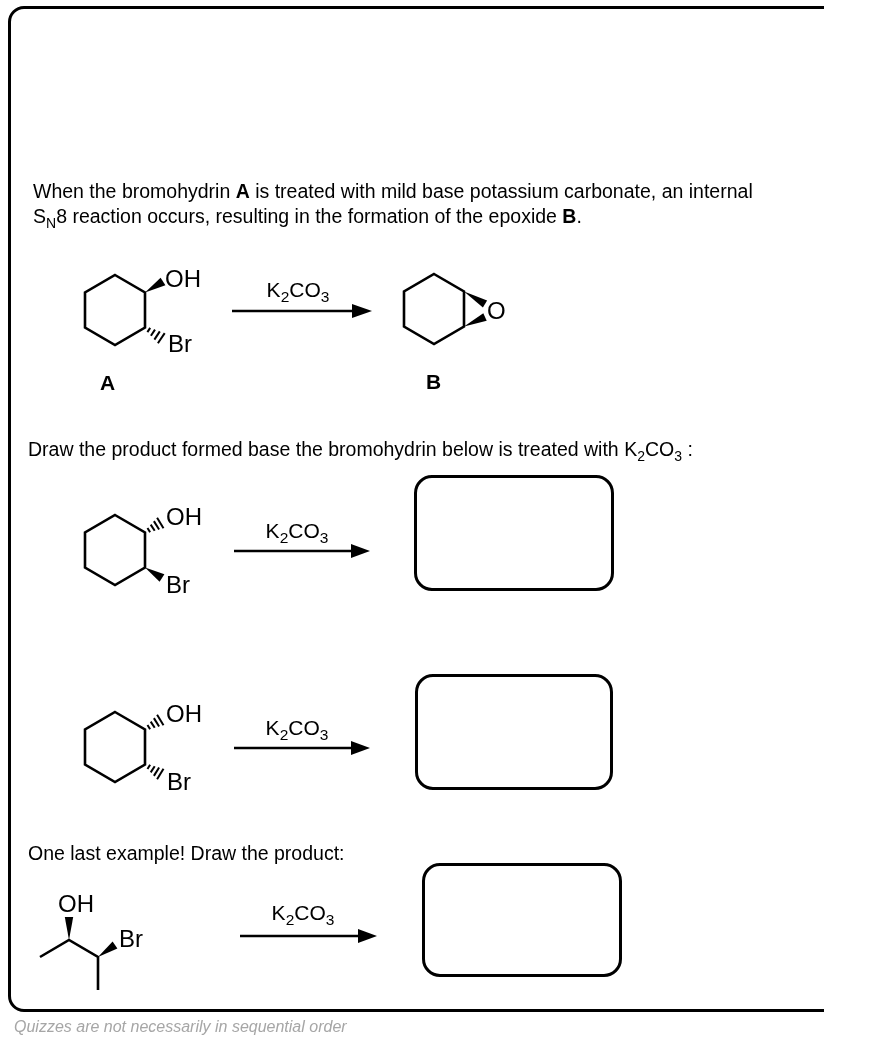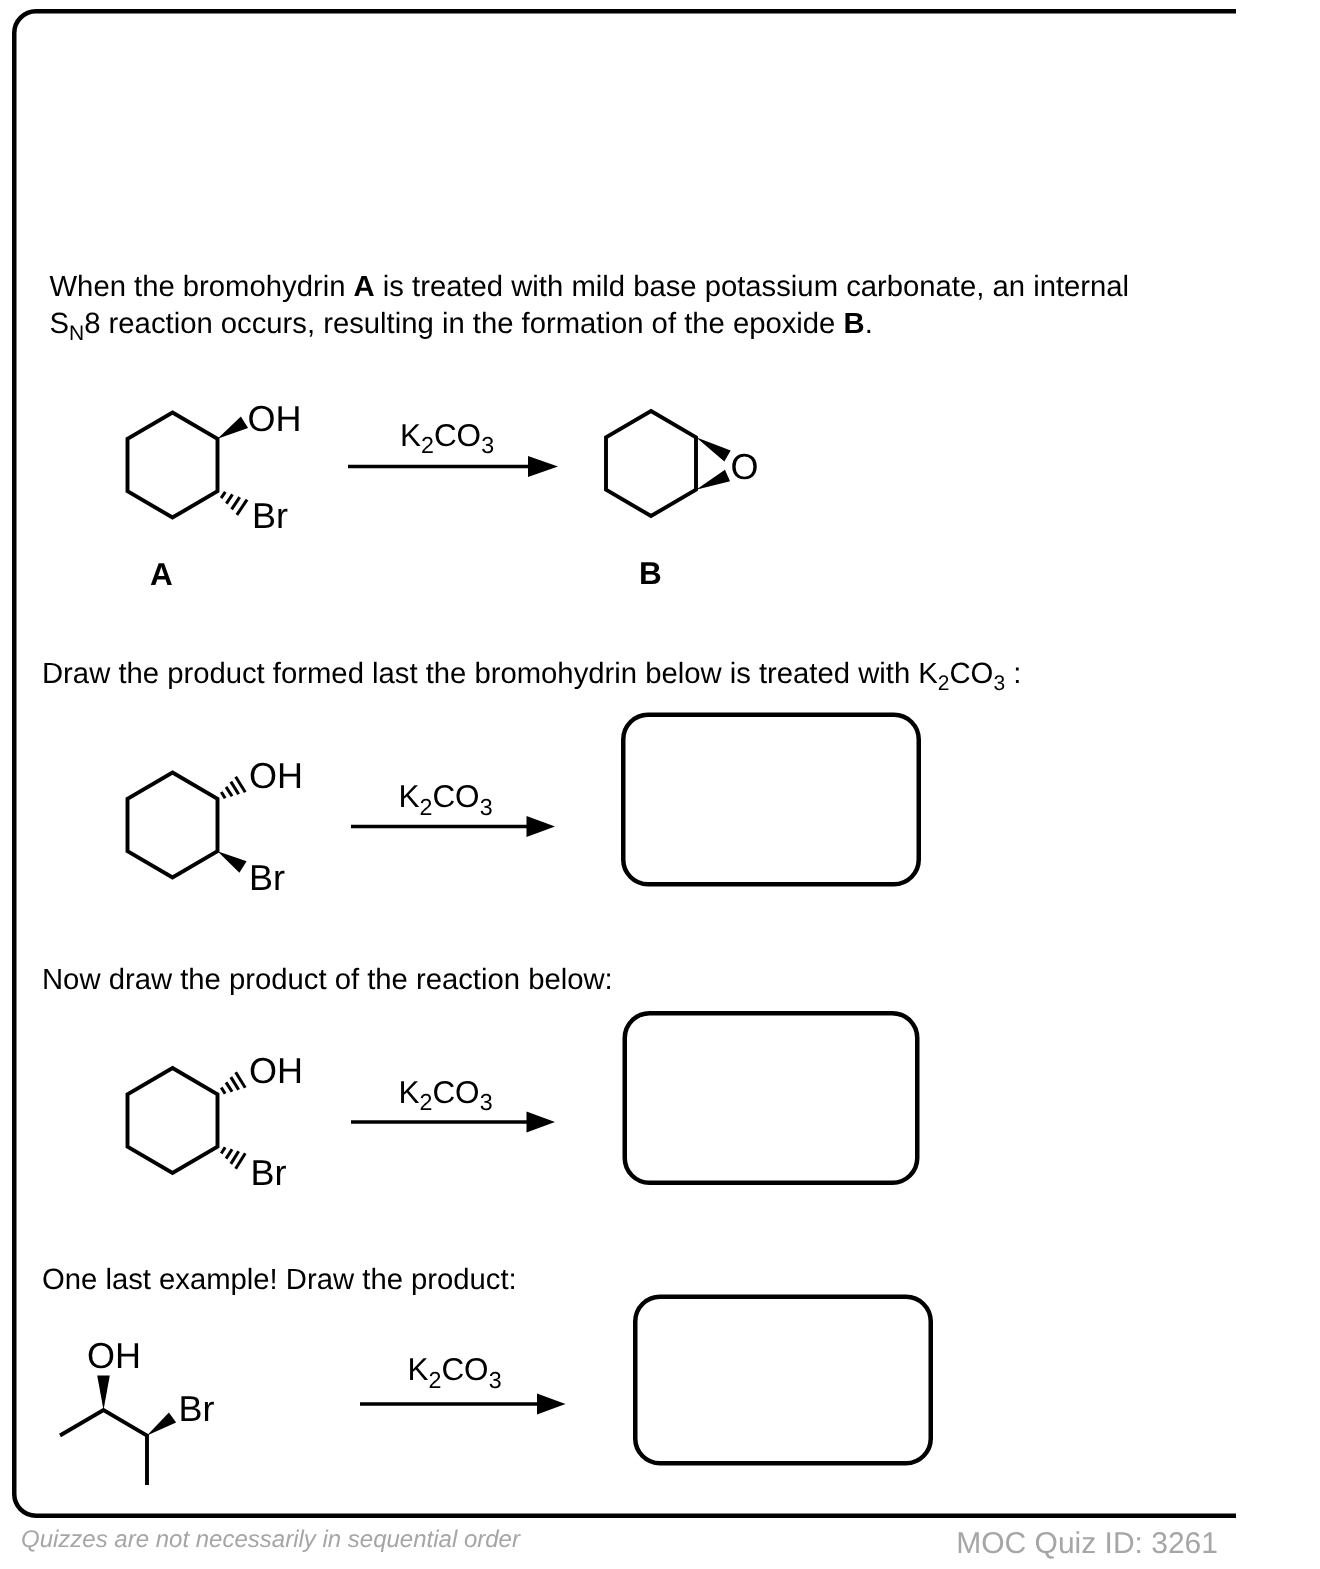"Draw the product formed last" span { text: last -> base }
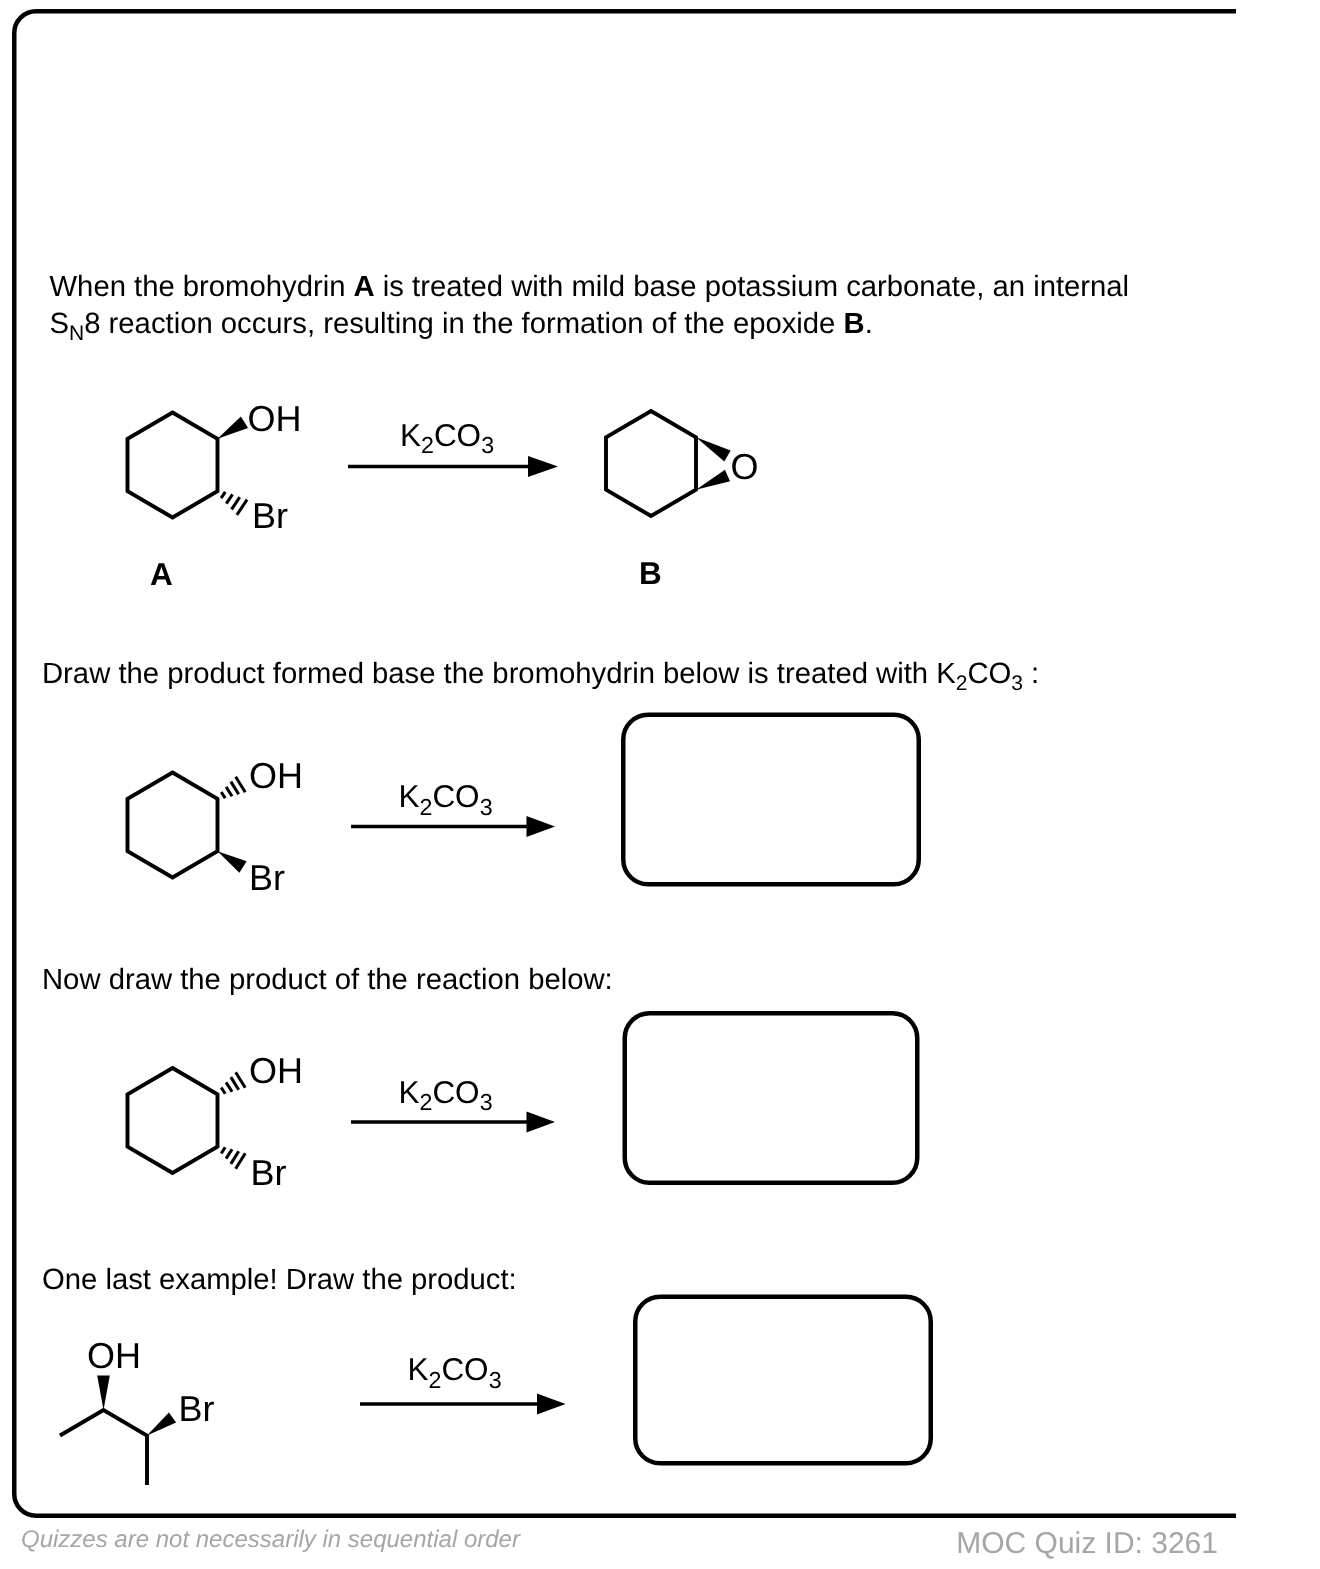"Now draw the product of" div.textblock { html: <div> <span>Now draw the product of the reaction below:</span> </div> -> none }
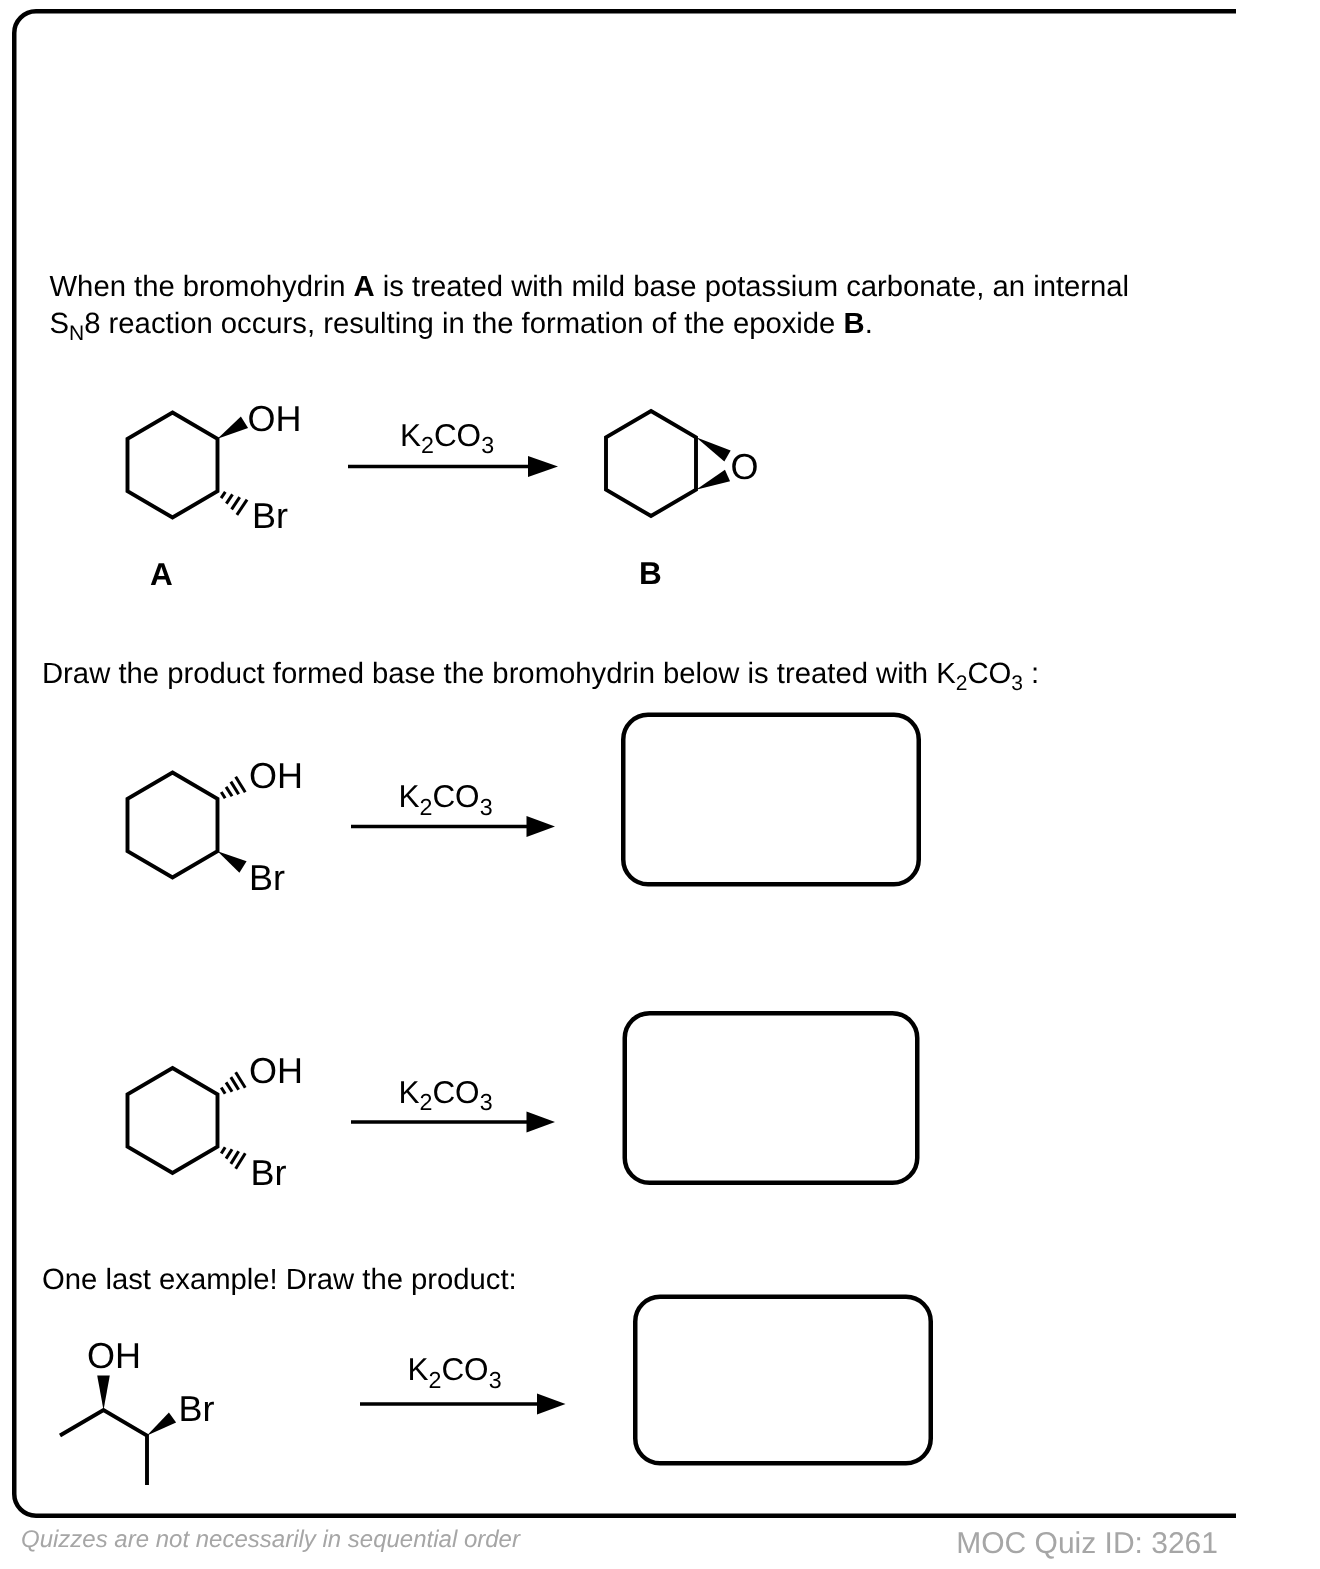"MOC Quiz ID: 3261" div.footer-id { html: <div>MOC Quiz ID: 3261</div> -> none }
